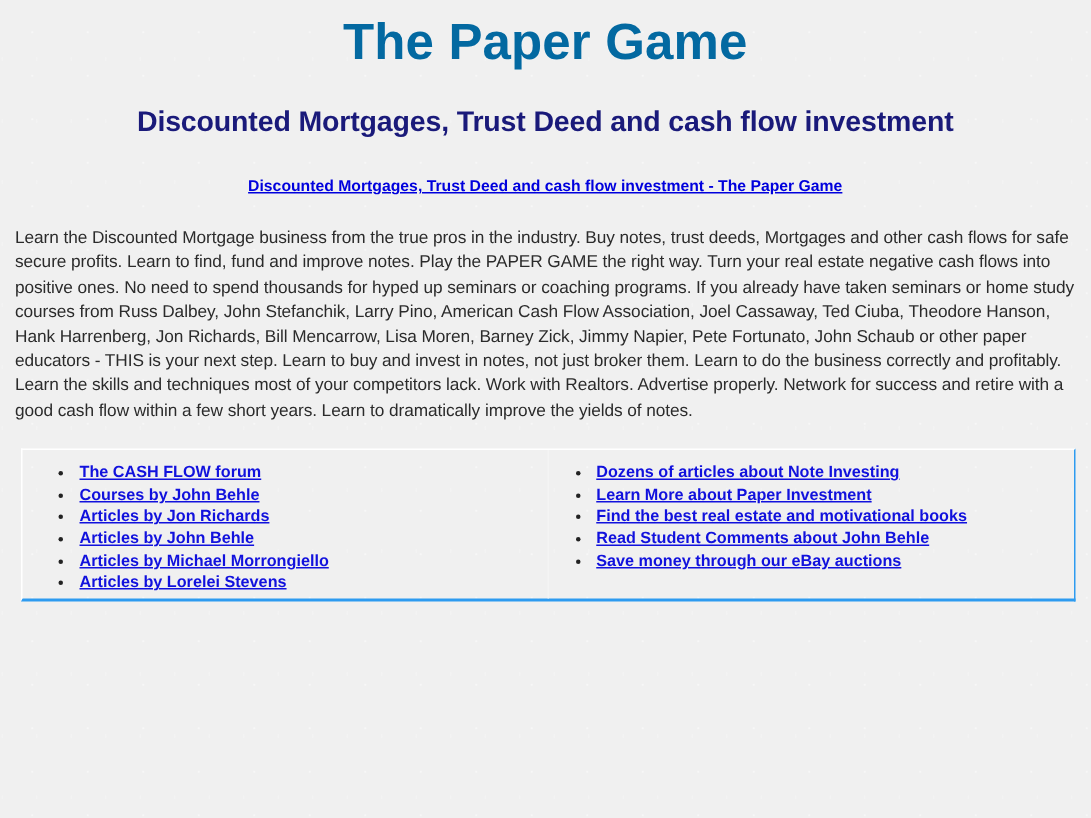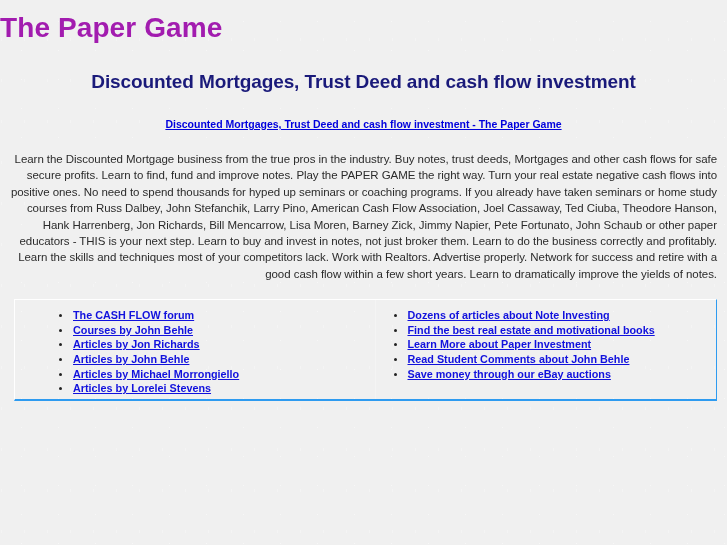"The Paper Game" h1.site-title { color: #a21caf -> #0369a1; font-size: 28px -> 34px; text-align: left -> center }
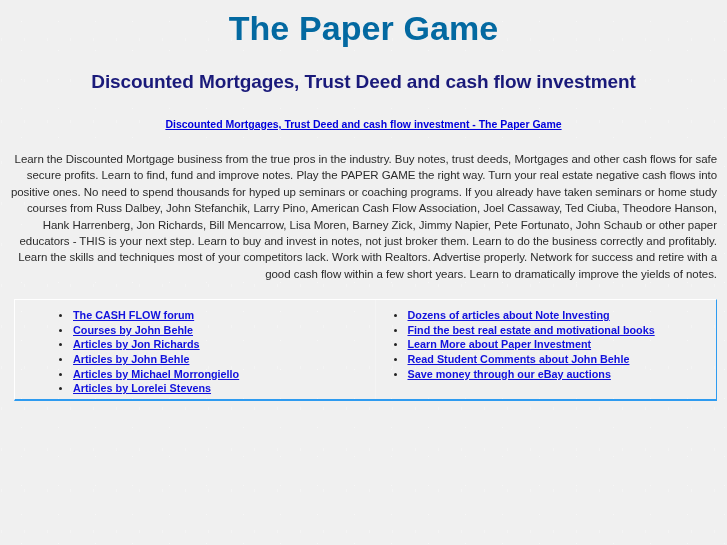"Learn the Discounted Mortgage business" p.intro { text-align: right -> left }
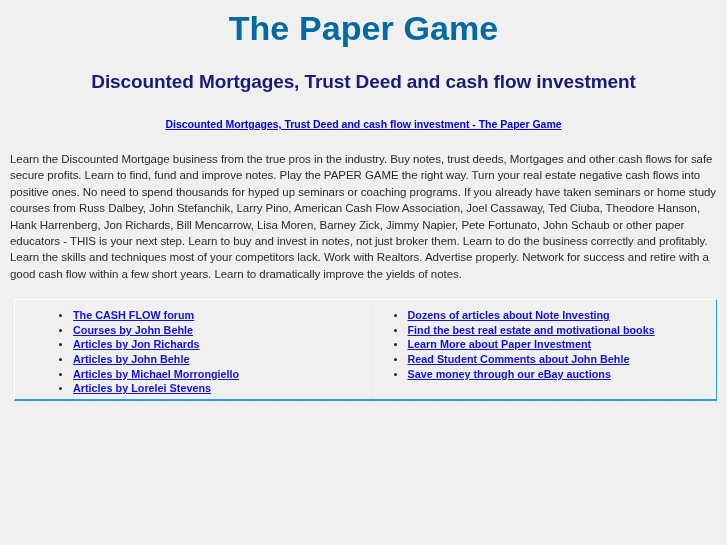"The CASH FLOW forum" .links-box { padding-left: 20px -> none }
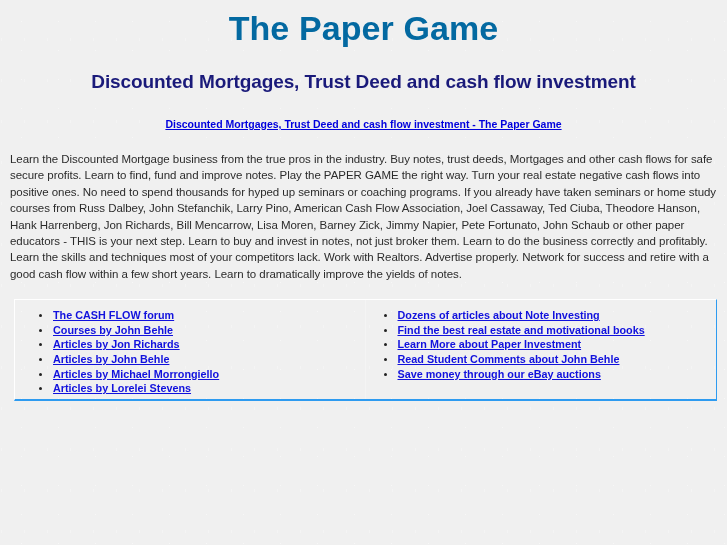"Find the best real estate" li { order: before "Learn More about Paper Investment" -> after "Learn More about Paper Investment" }
